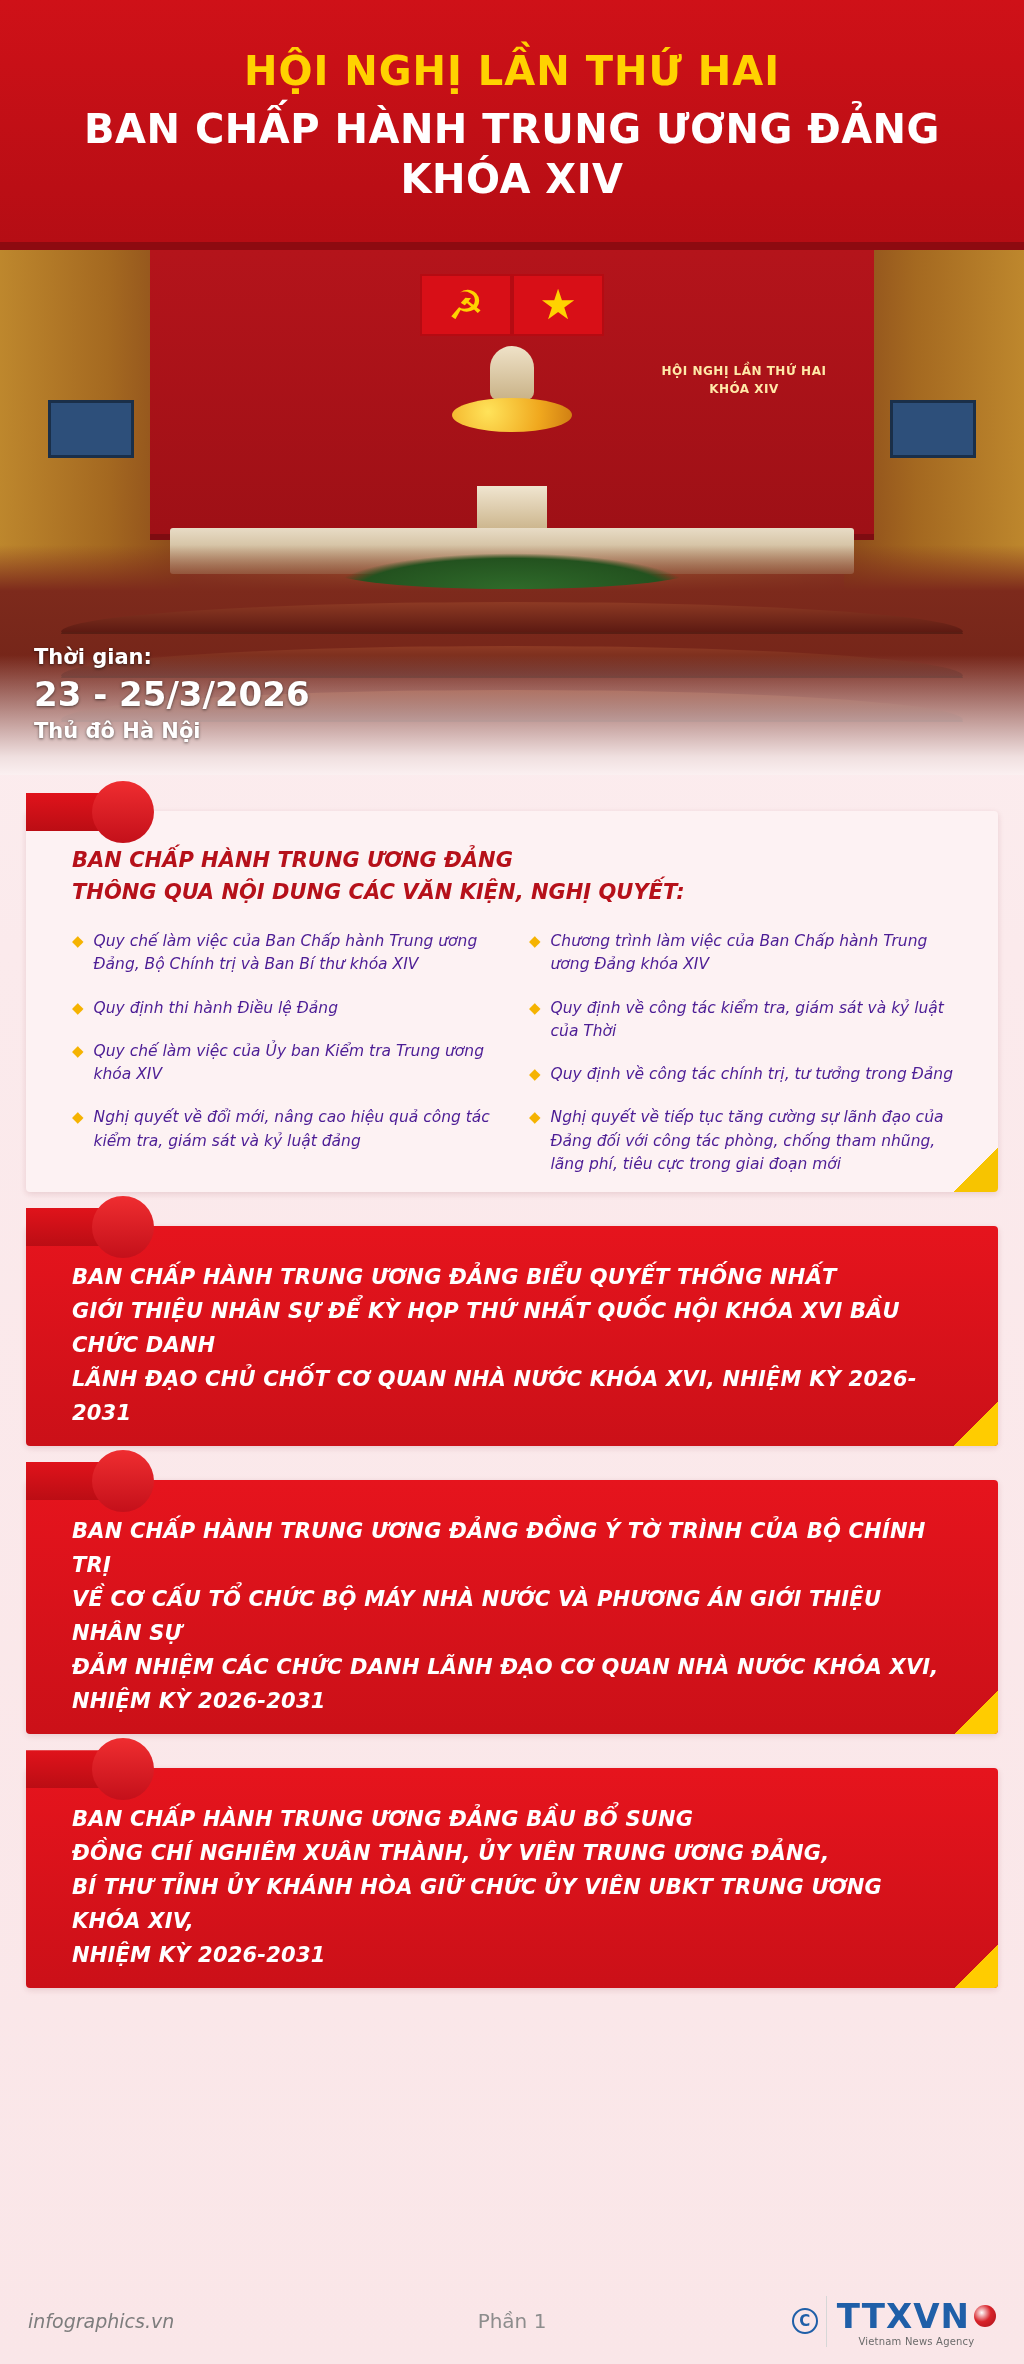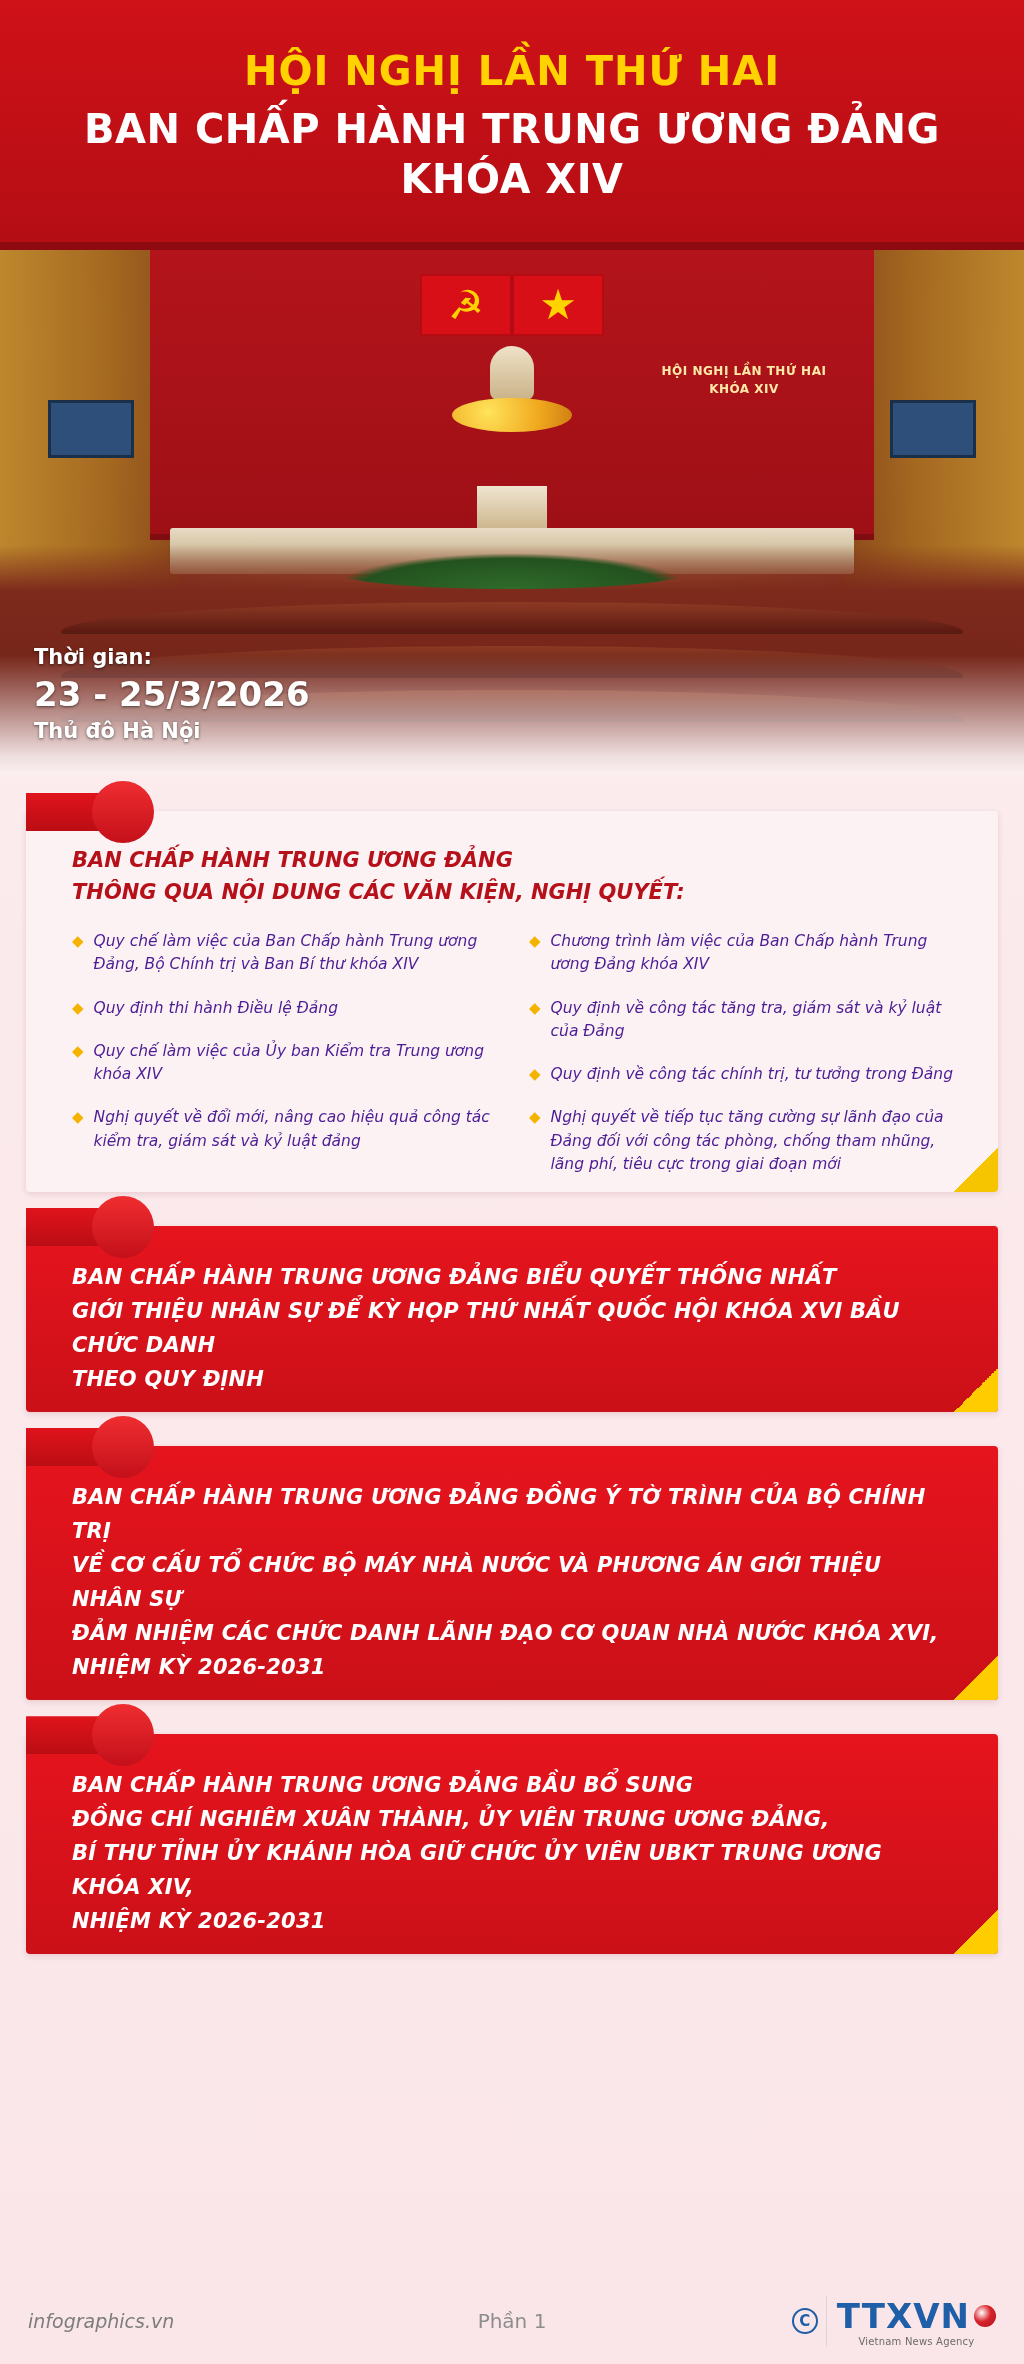"Quy định về công tác tăng" span.bullet-text { text: tăng tra, giám sát và kỷ luật của Đảng -> kiểm tra, giám sát và kỷ luật của Thời }
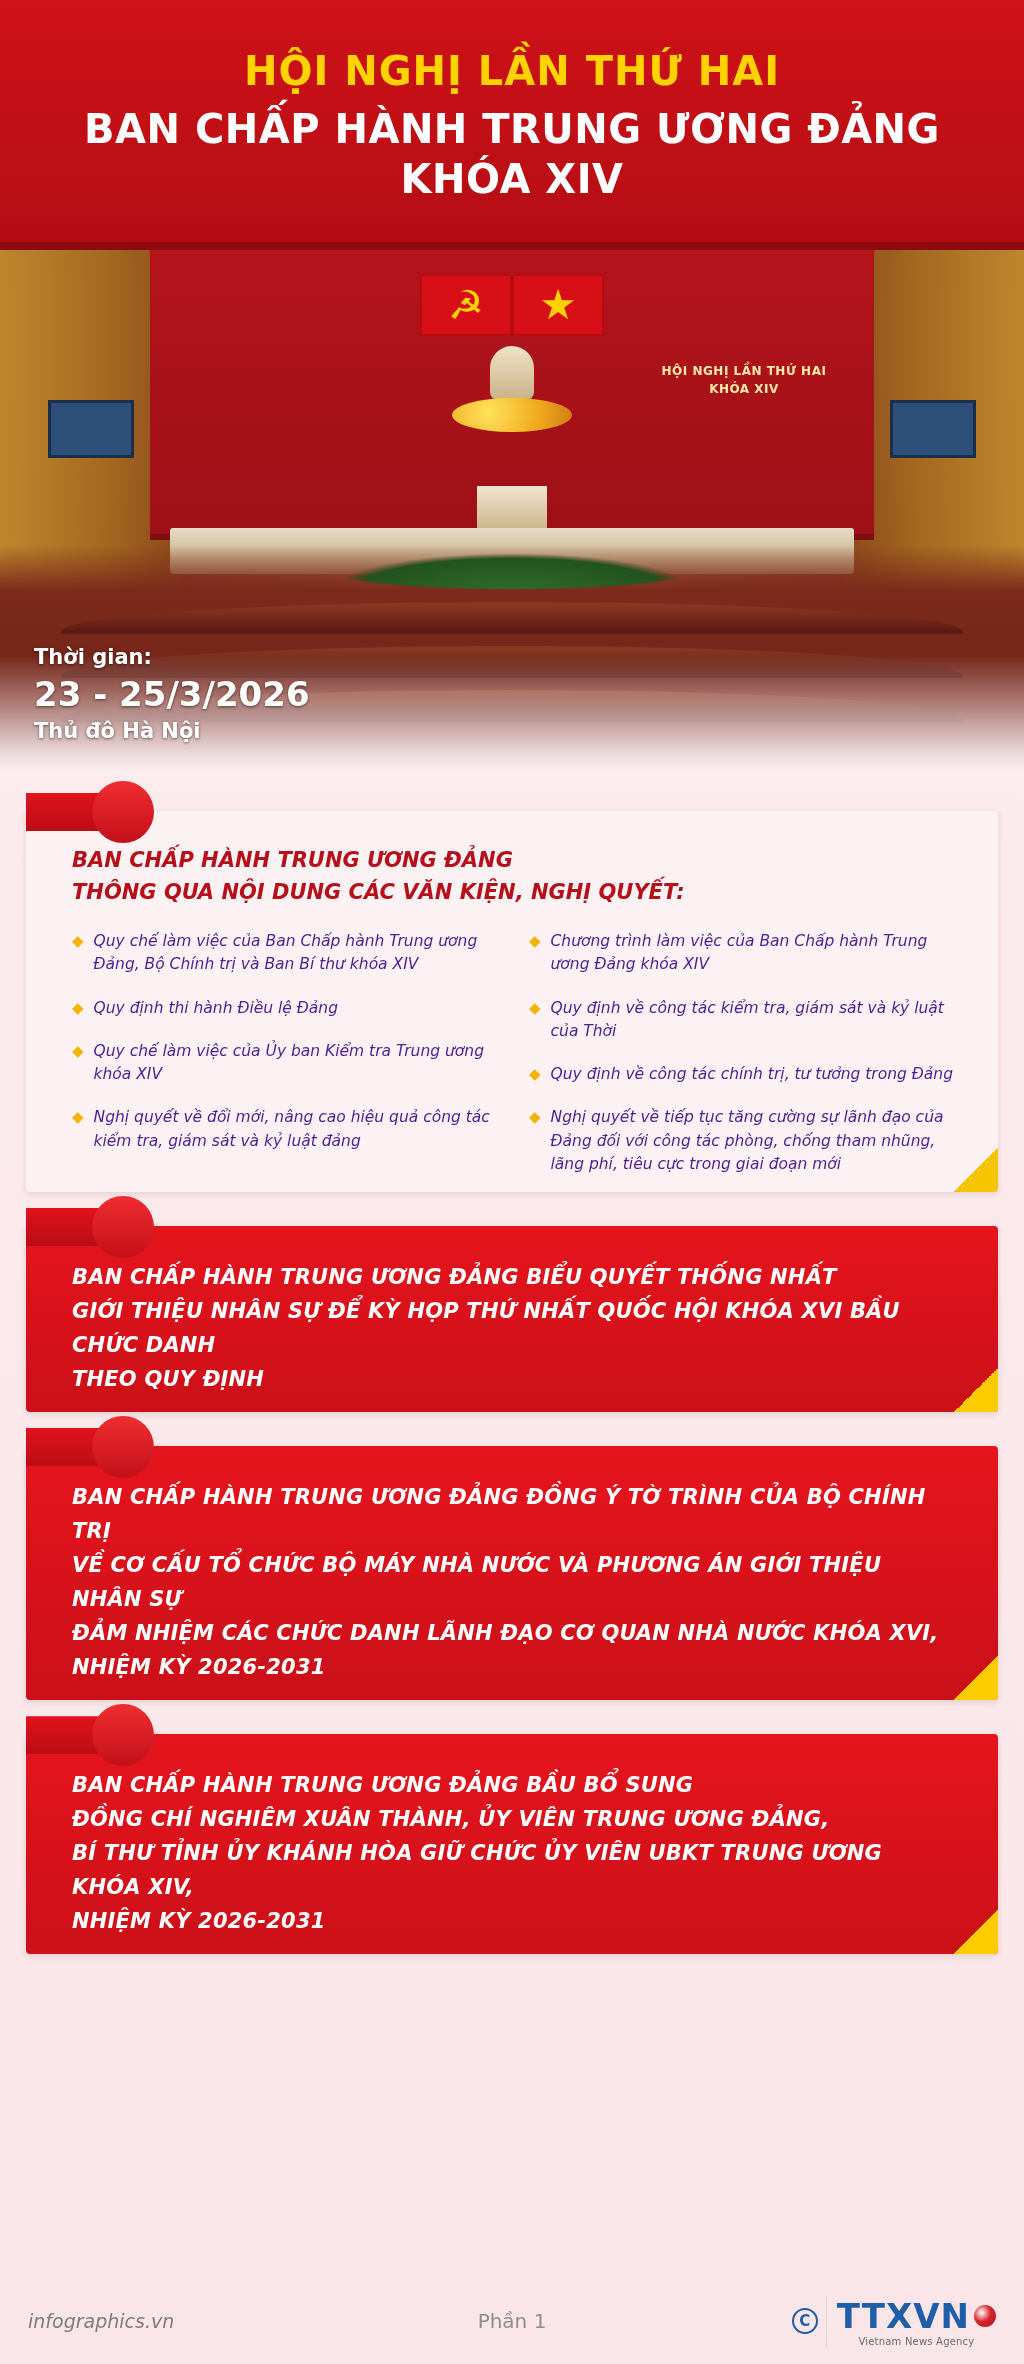"LÃNH ĐẠO CHỦ CHỐT CƠ" div.card-title-white { html: none -> <div>LÃNH ĐẠO CHỦ CHỐT CƠ QUAN NHÀ NƯỚC KHÓA XVI, NHIỆM KỲ 2026-2031</div> }
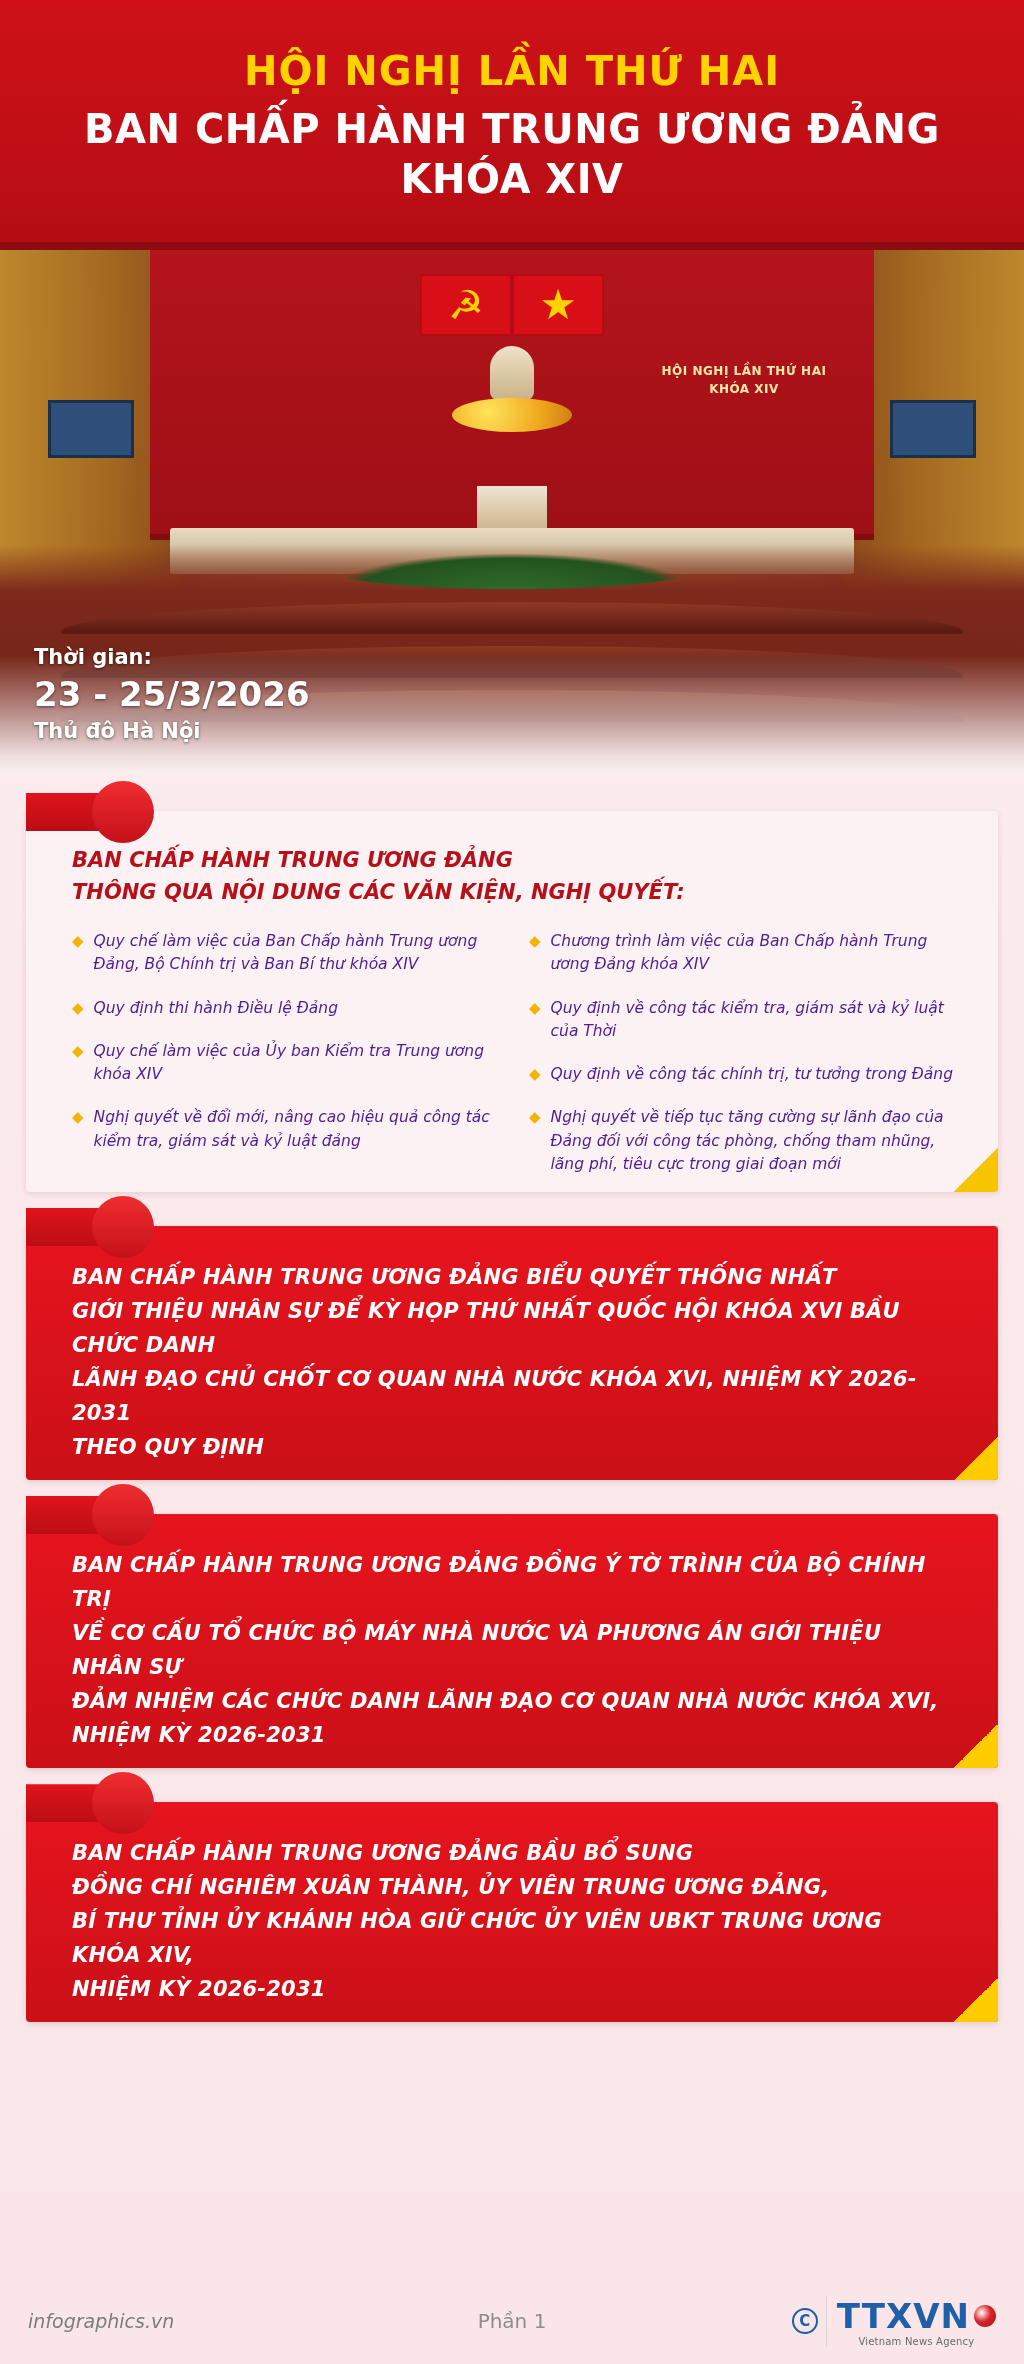"THEO QUY ĐỊNH" div.card-title-white { html: <div>THEO QUY ĐỊNH</div> -> none }
